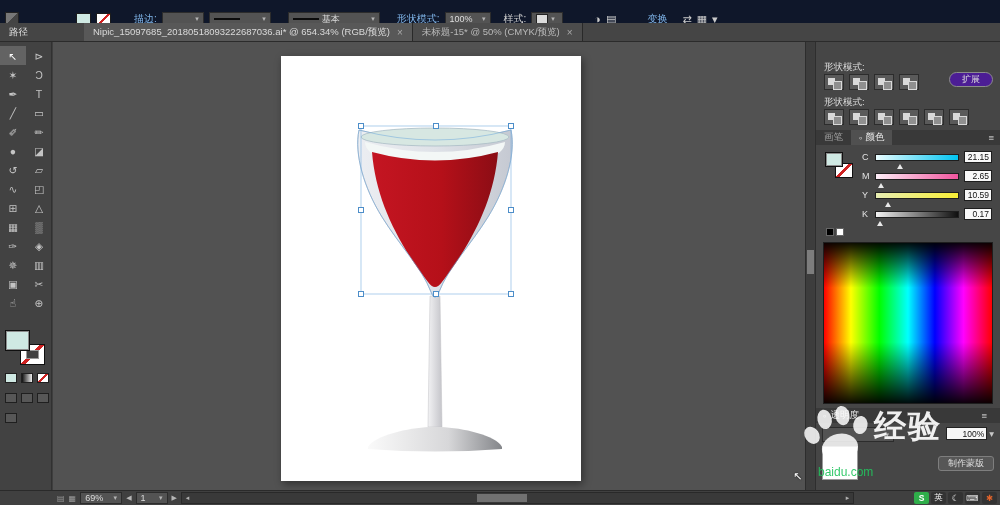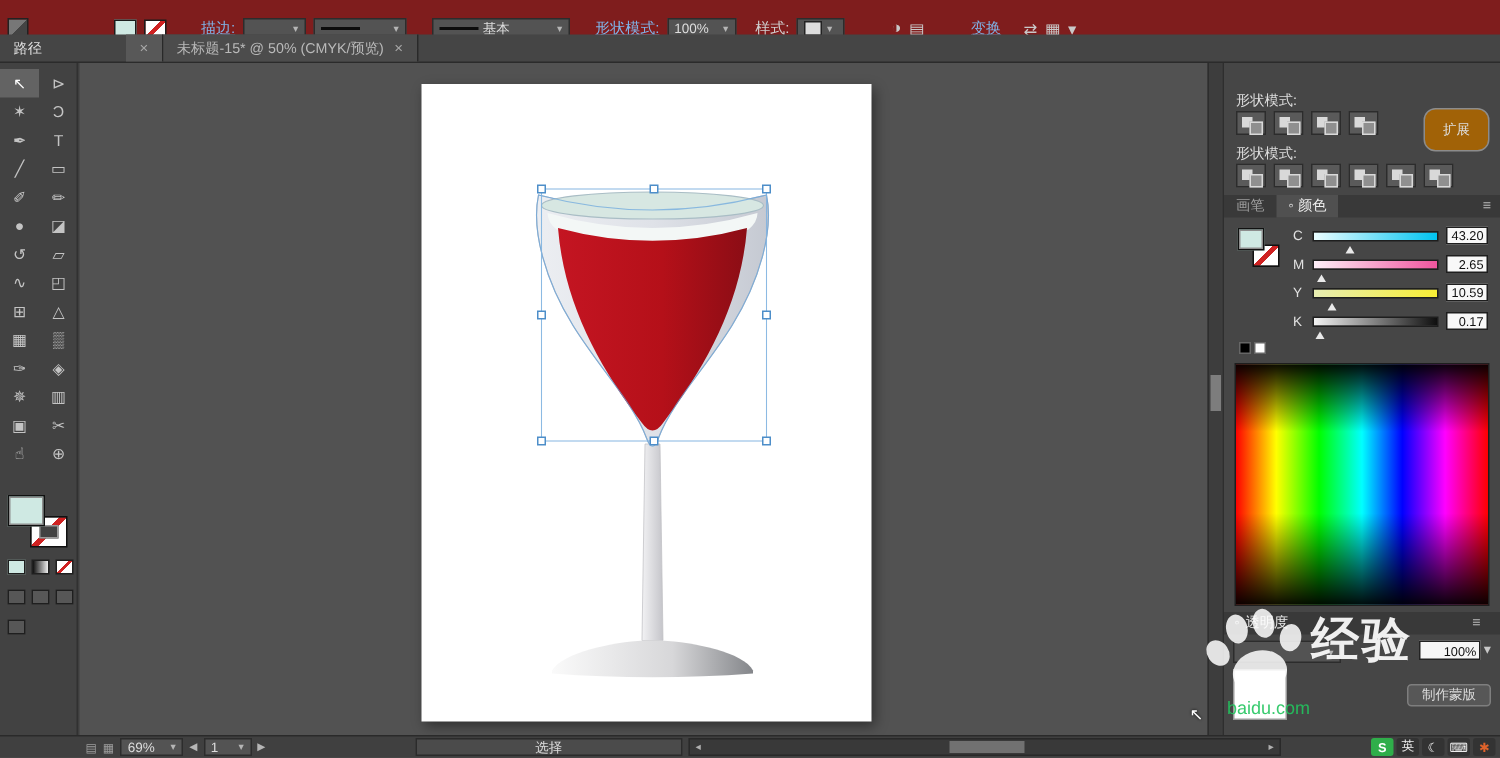"描边:" #control-bar { background: #7f1d1d -> #0f172a }
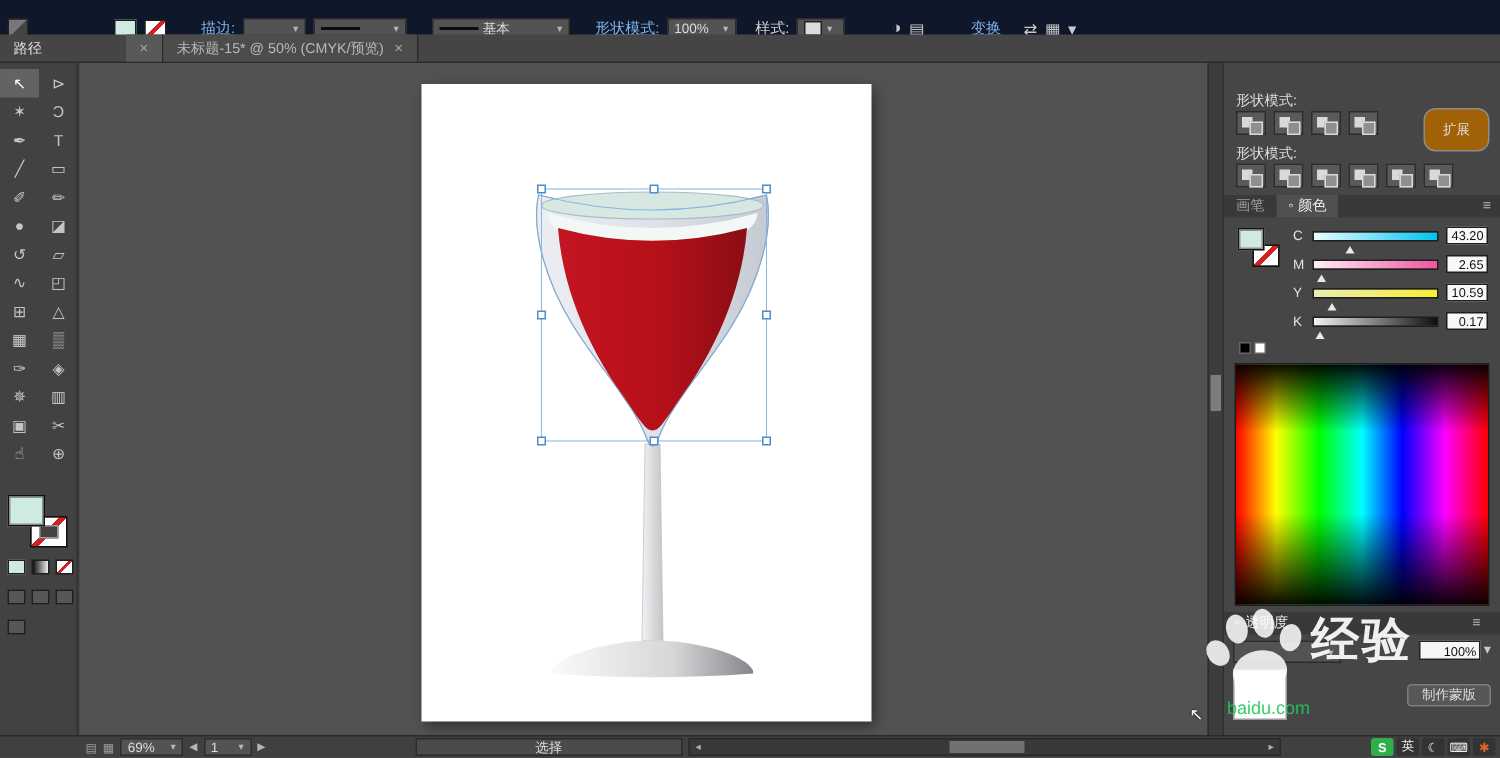"Nipic_15097685_20180518093222687036.ai*" span { html: none -> <span>Nipic_15097685_20180518093222687036.ai* @ 654.34% (RGB/预览)</span> }
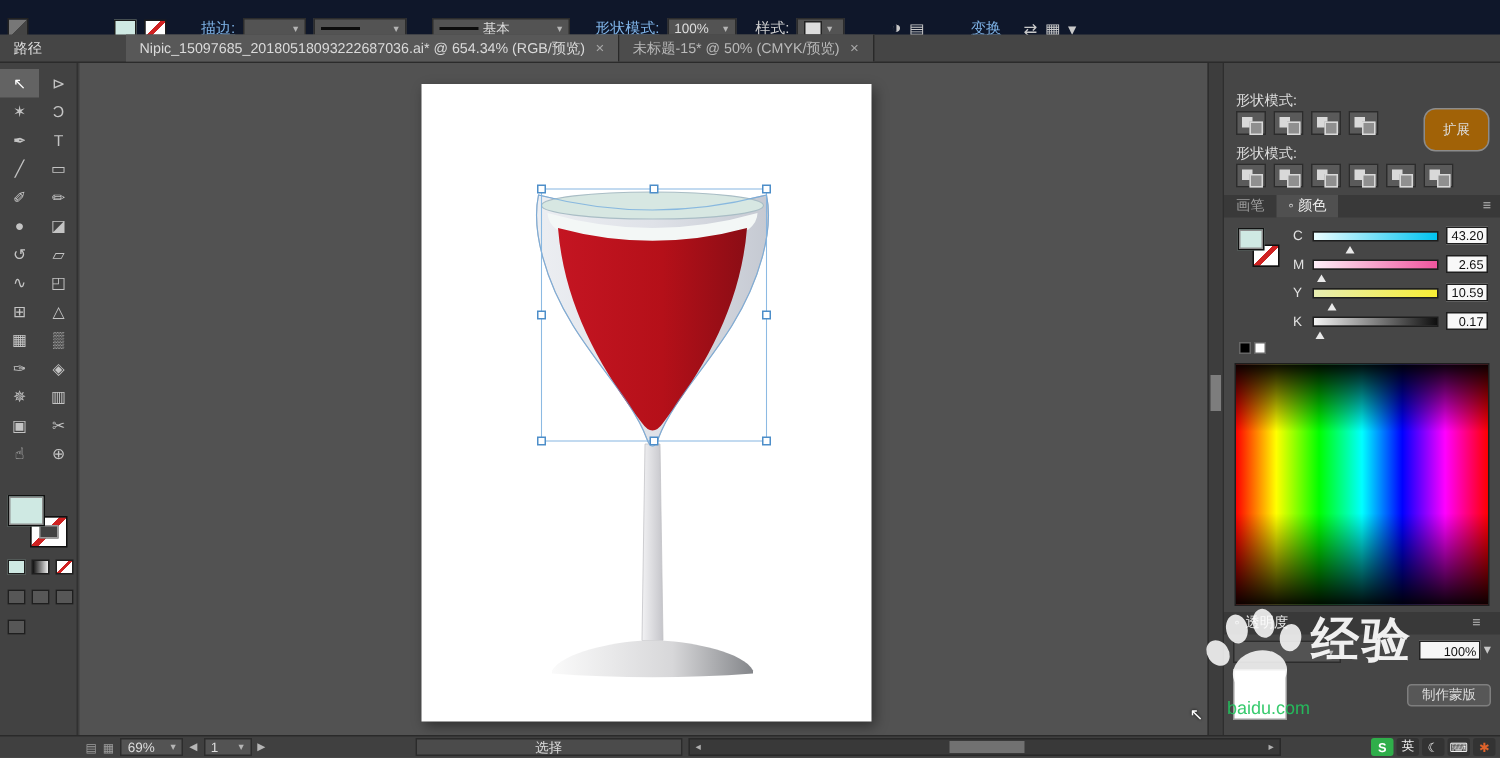"扩展" #expand-btn { background: #a16207 -> #4c1d95; height: 29px -> 15px }
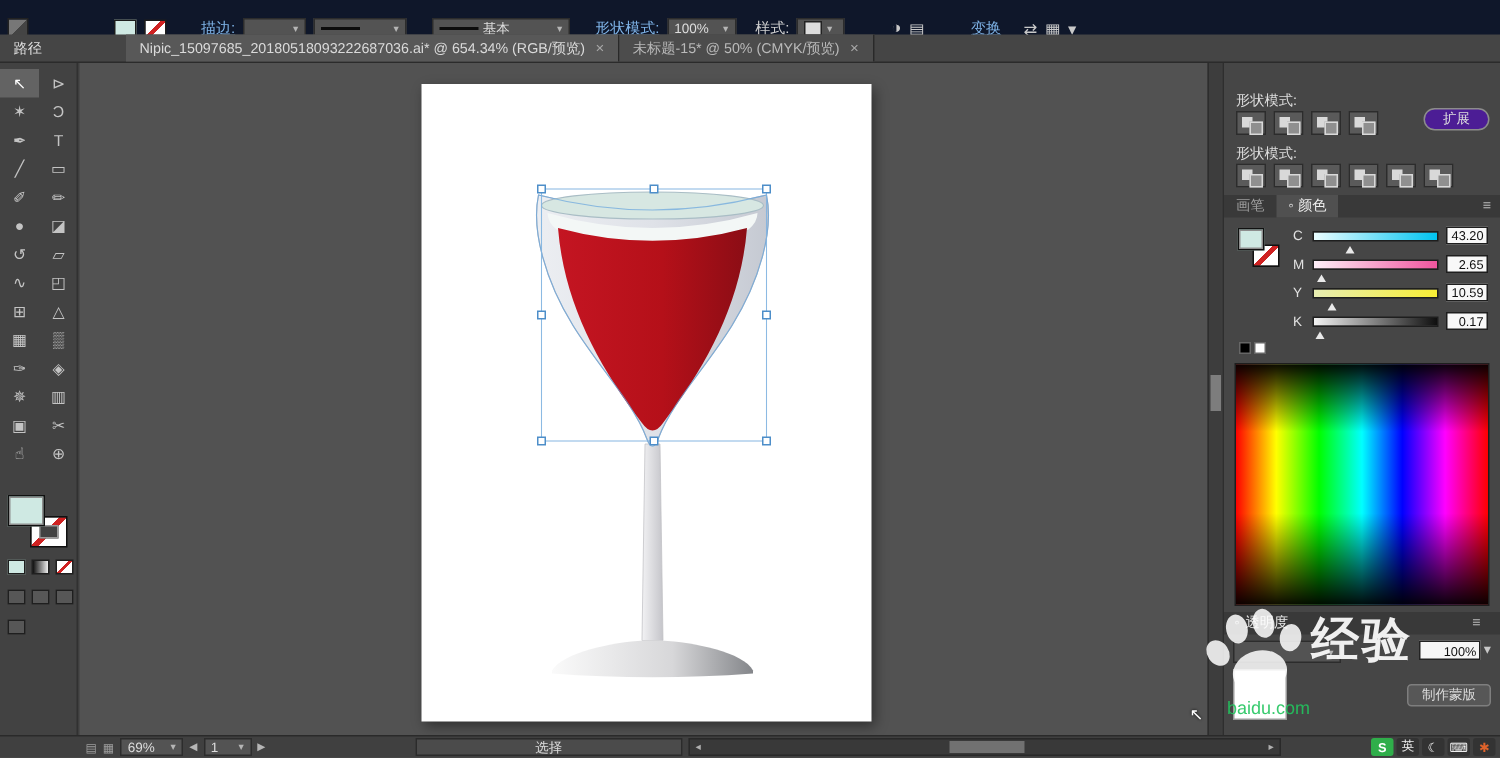"43.20" div.cval { text: 43.20 -> 21.15 }
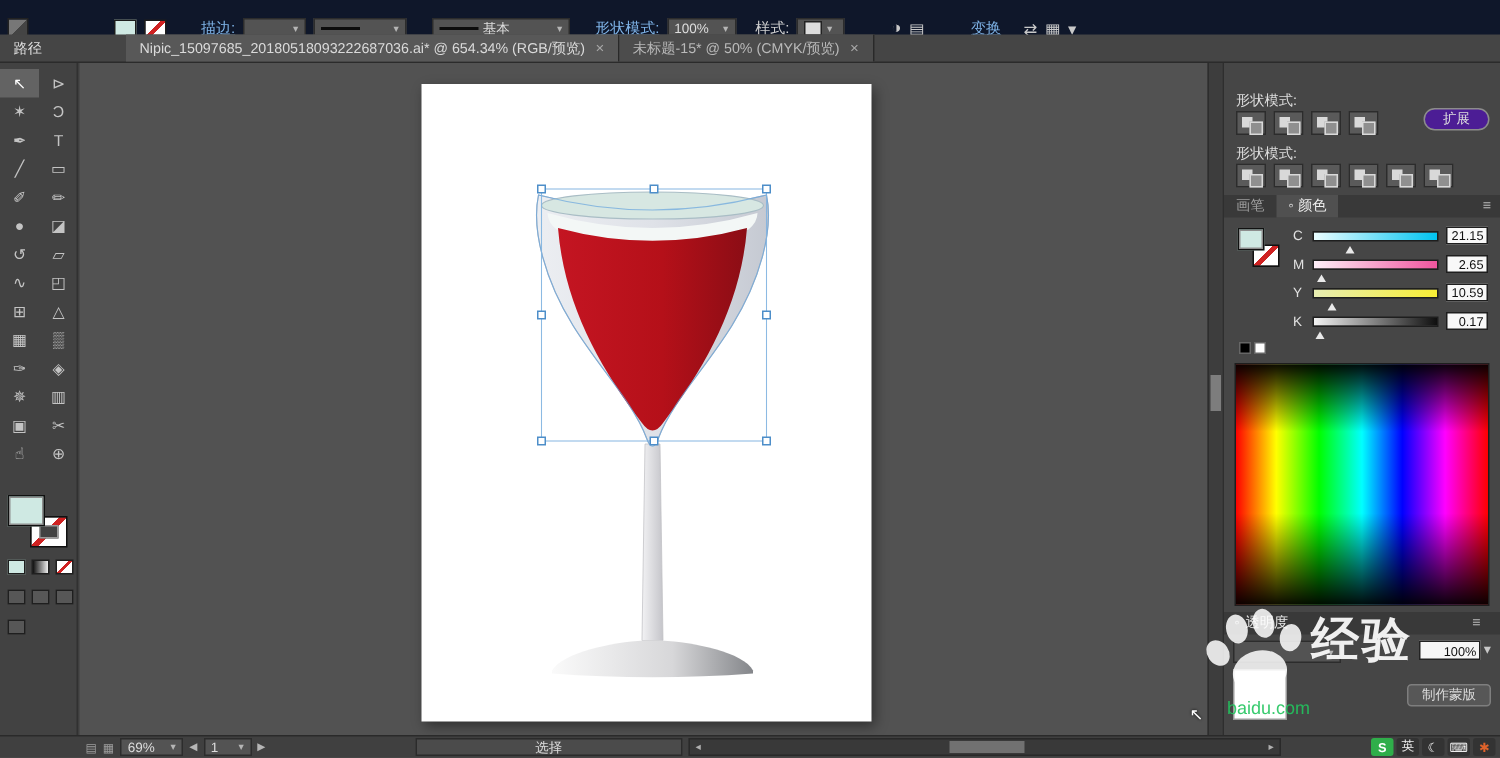"选择" div { html: <div>选择</div> -> none }
